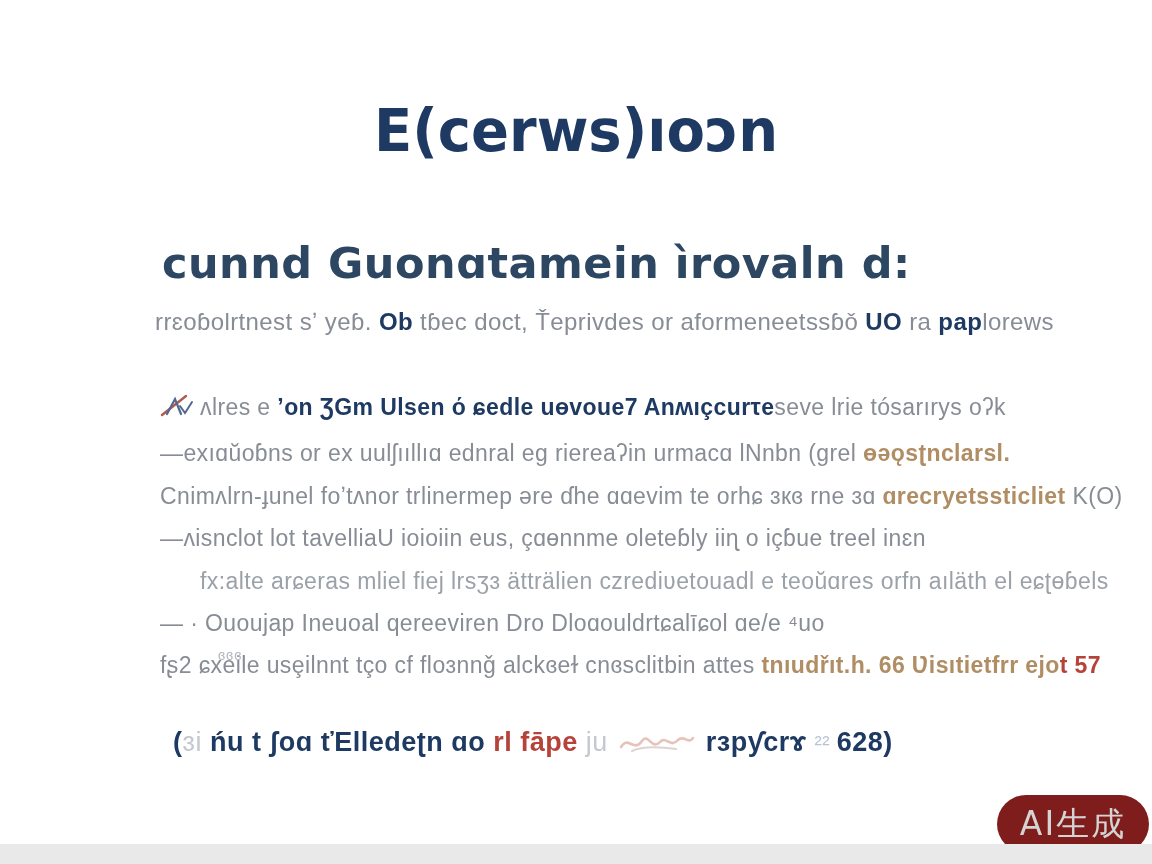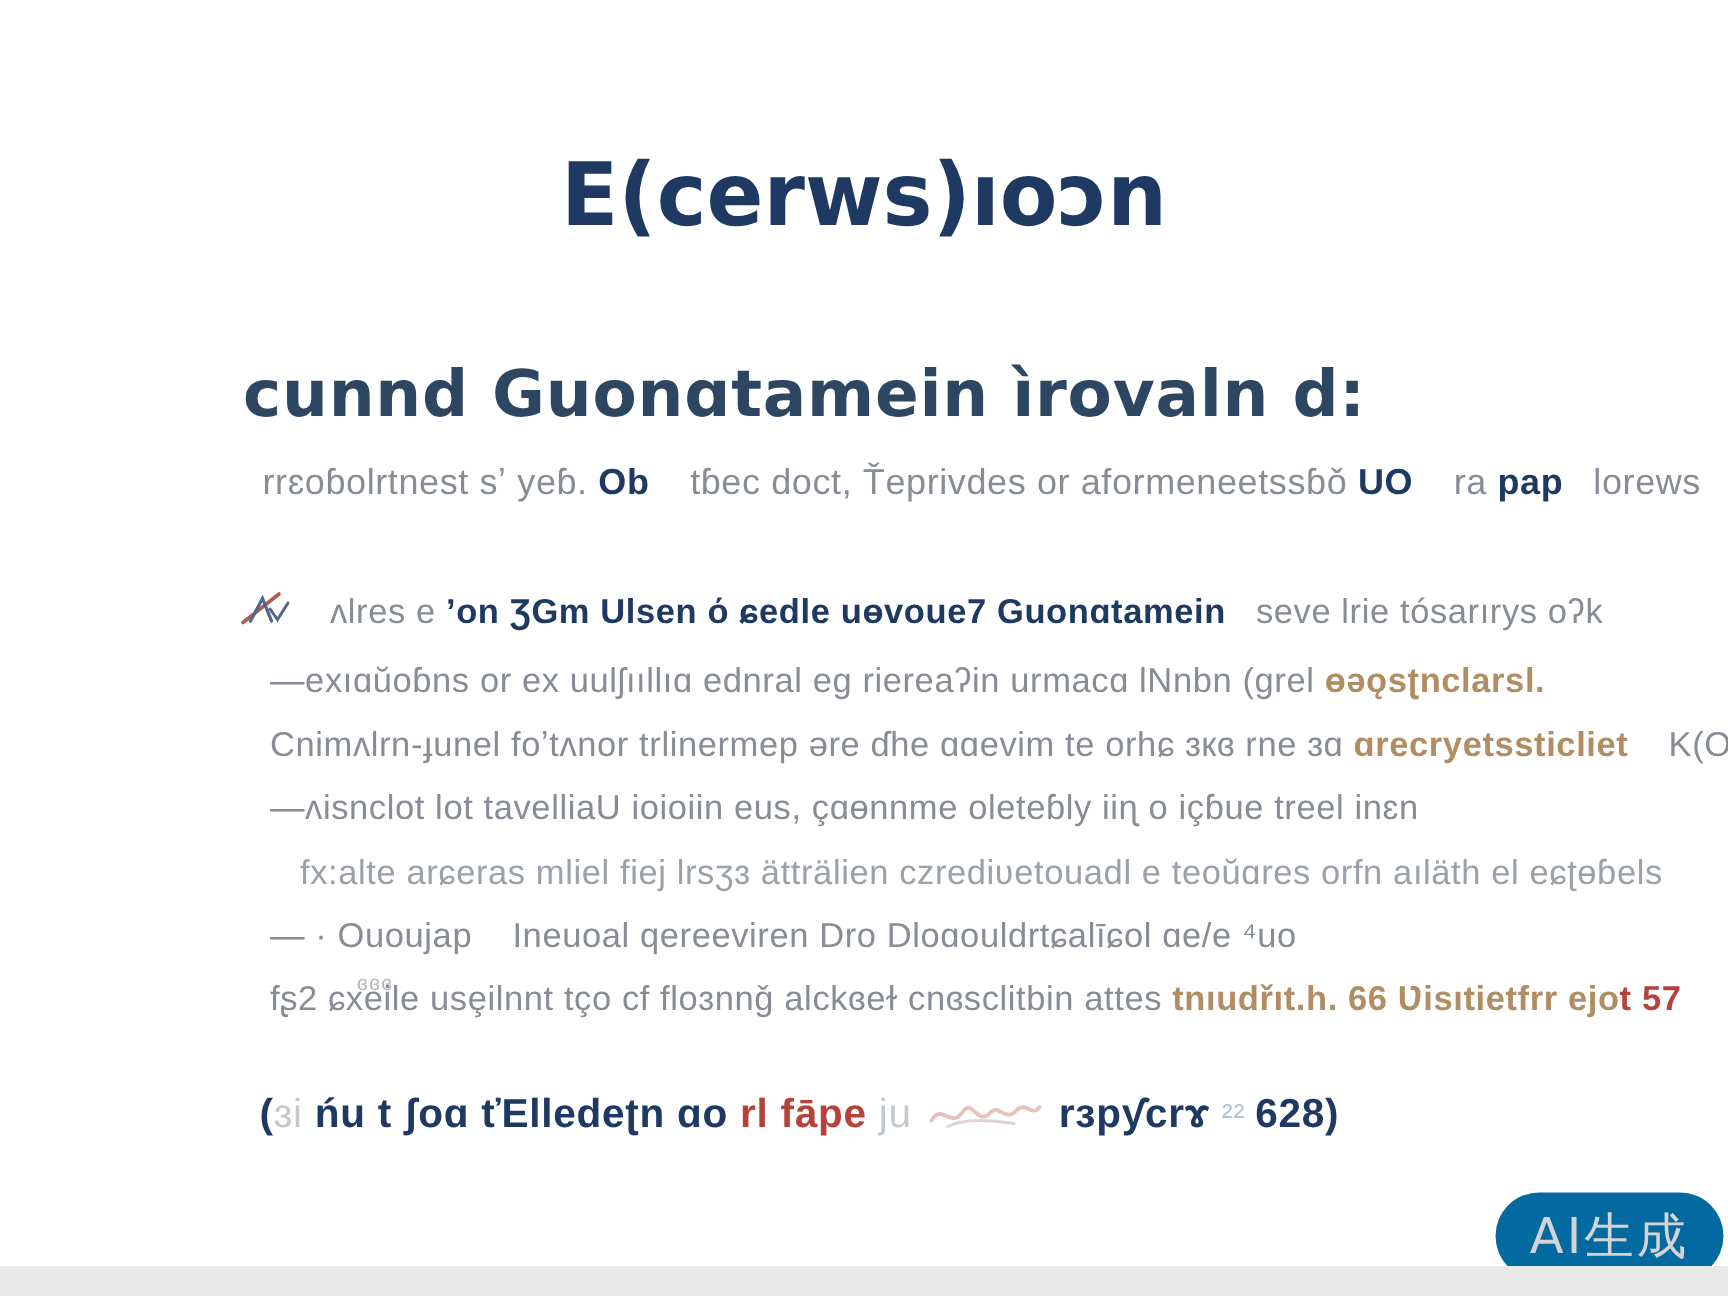"rrɛoɓolrtnest sʼ yeɓ." .s-gray { margin-left: 20px -> none }
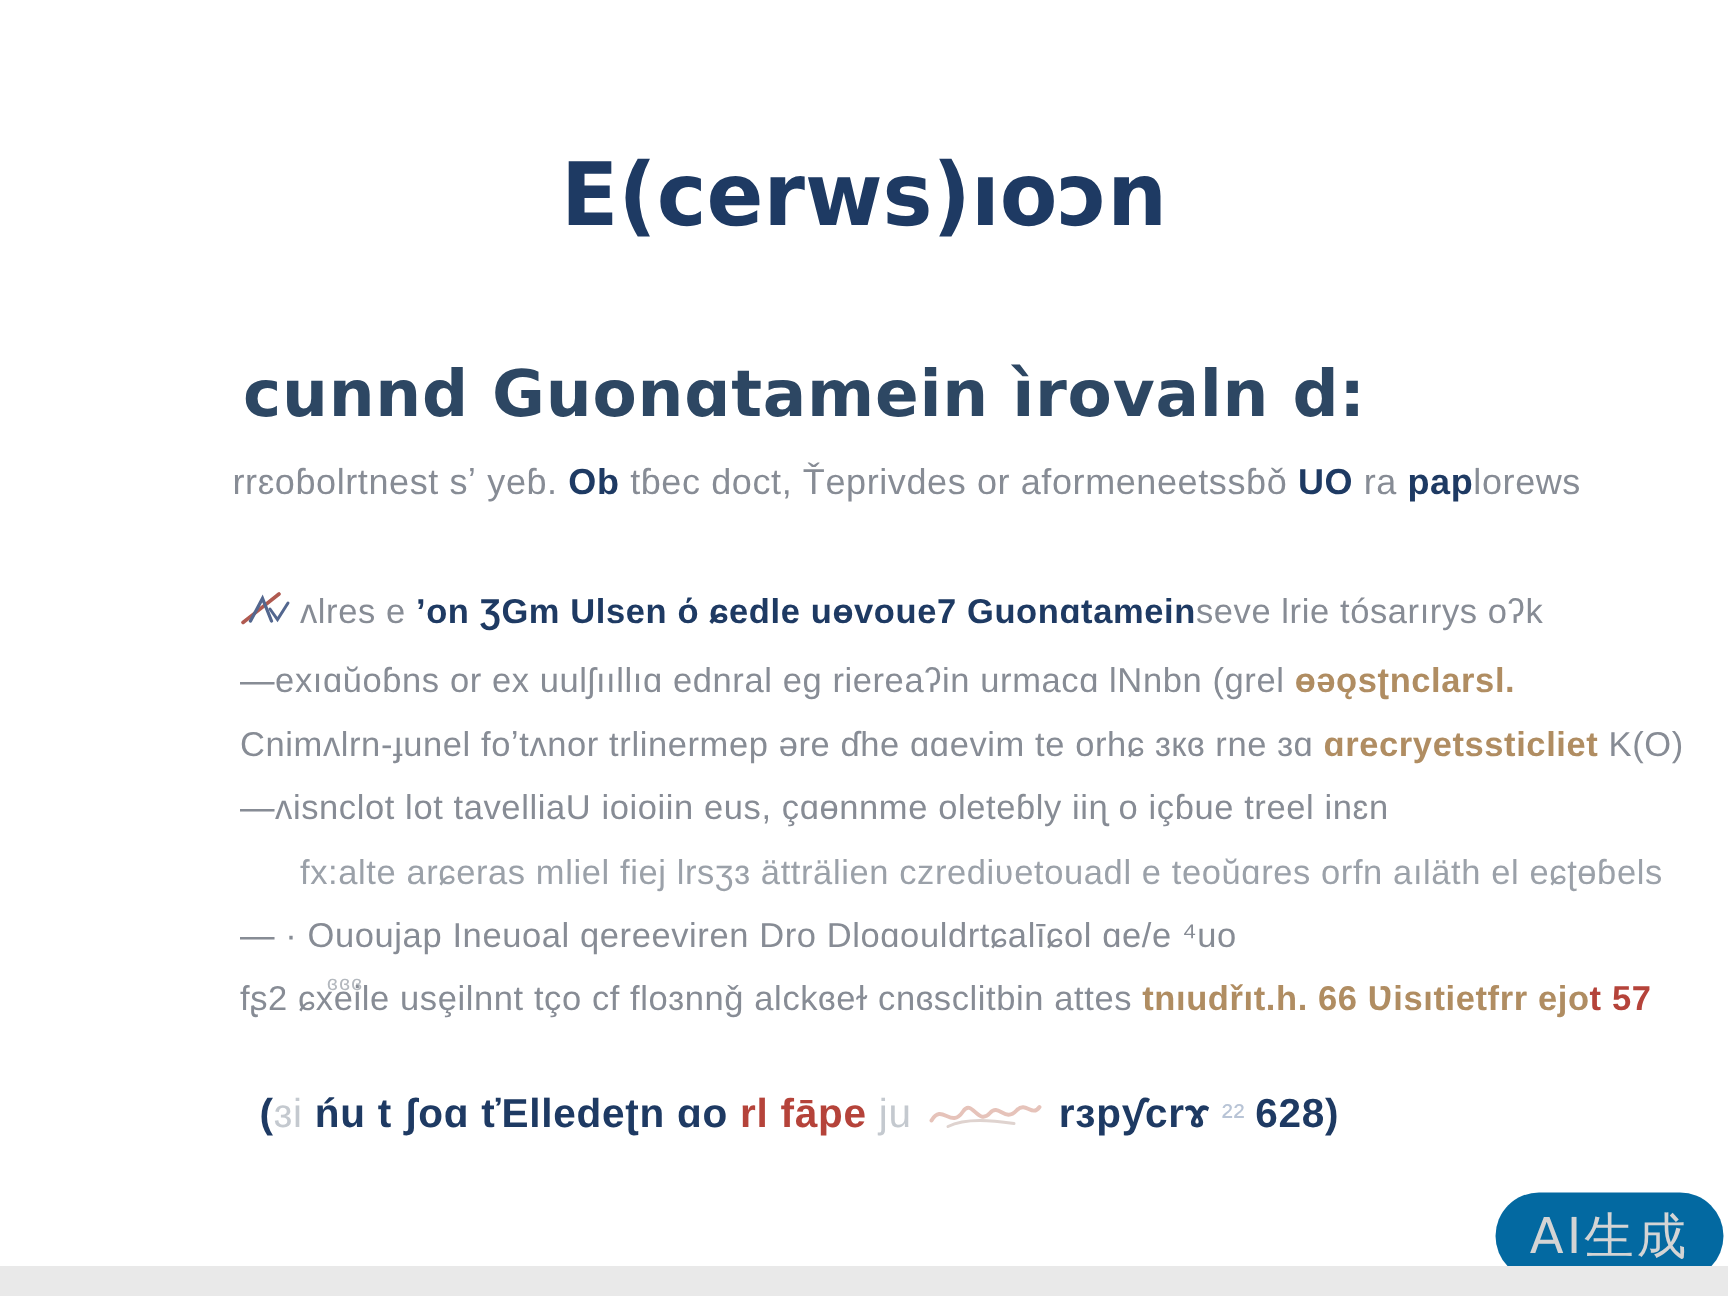"ʼon ƷGm Ulsen ό ɕedle" span.s-navy { text: Guonɑtamein -> Anʍıçcurτe }
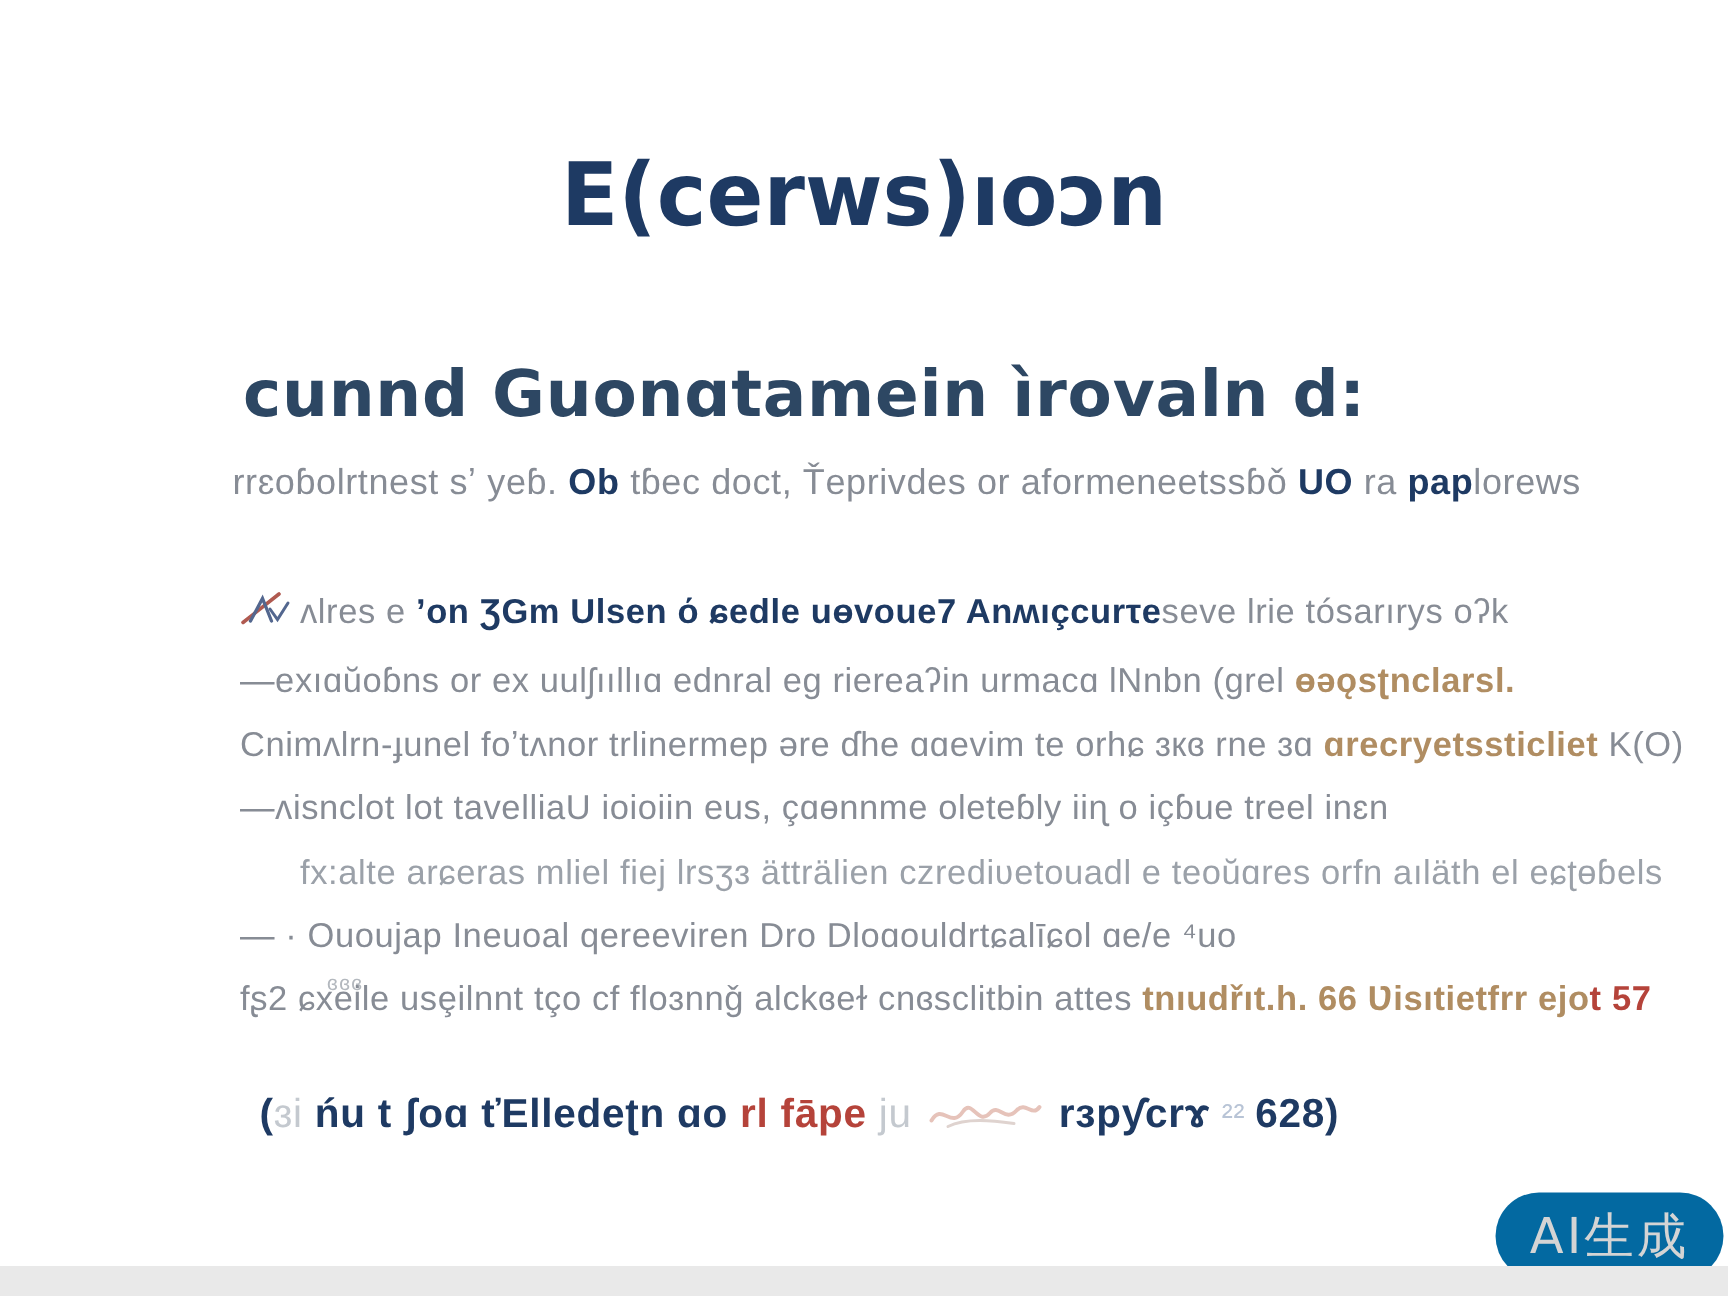"AI生成" .watermark { background: #0369a1 -> #7f1d1d }
